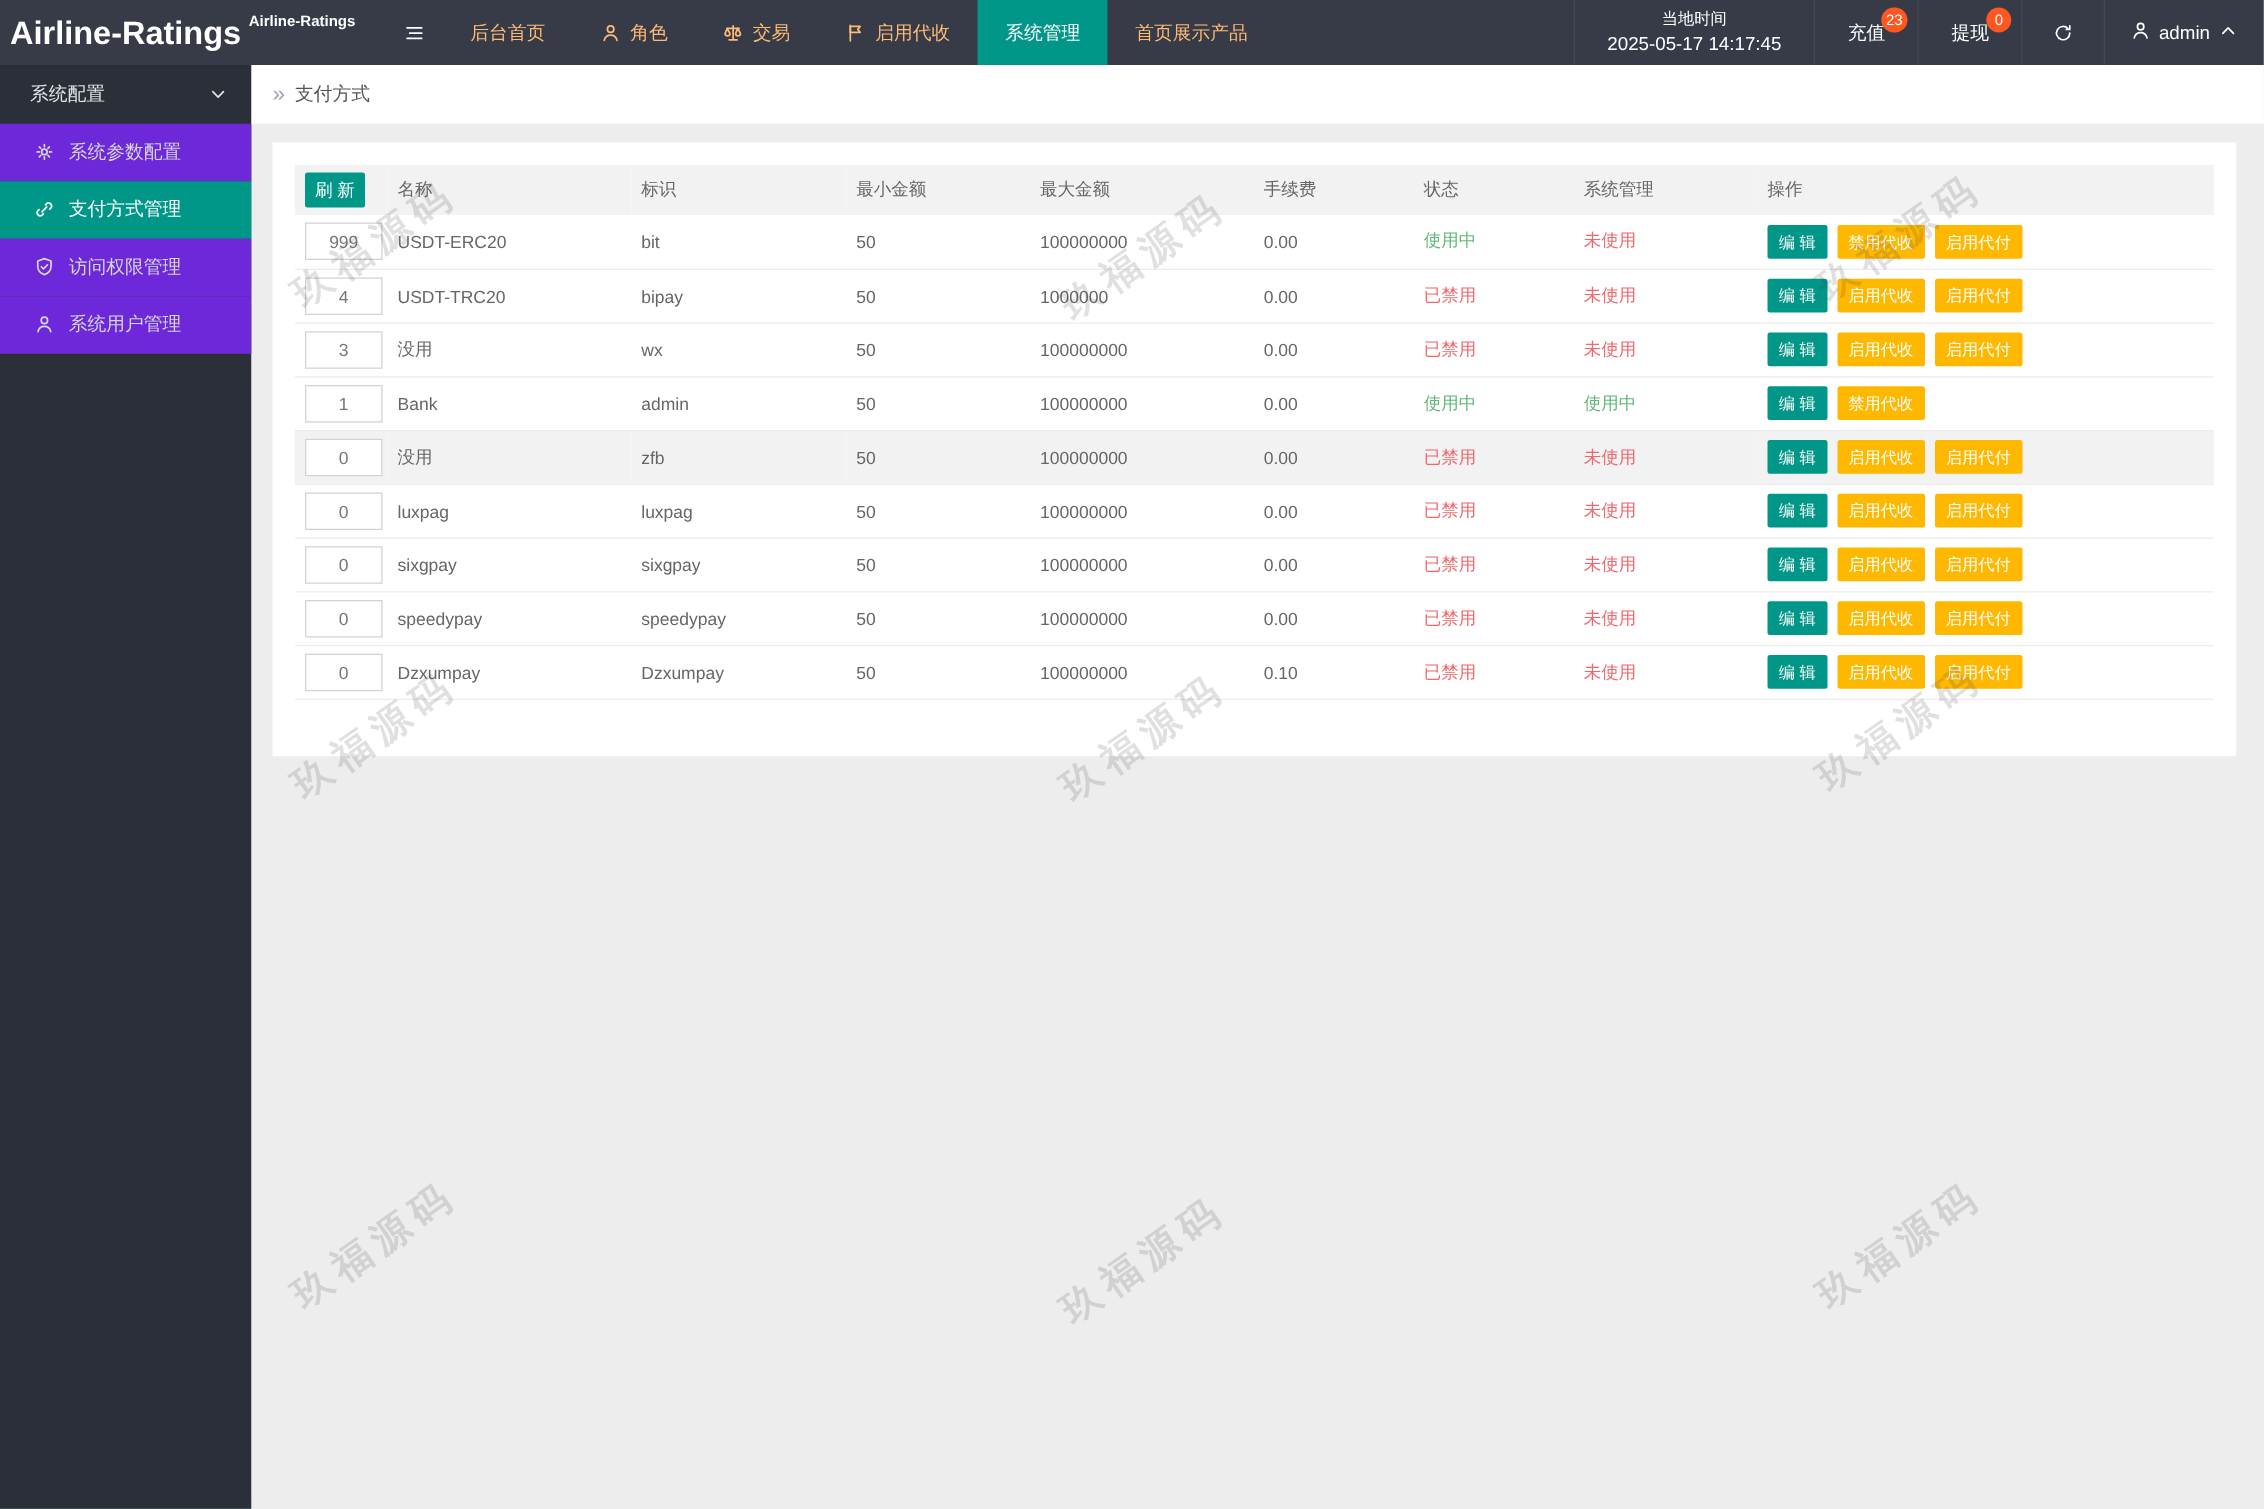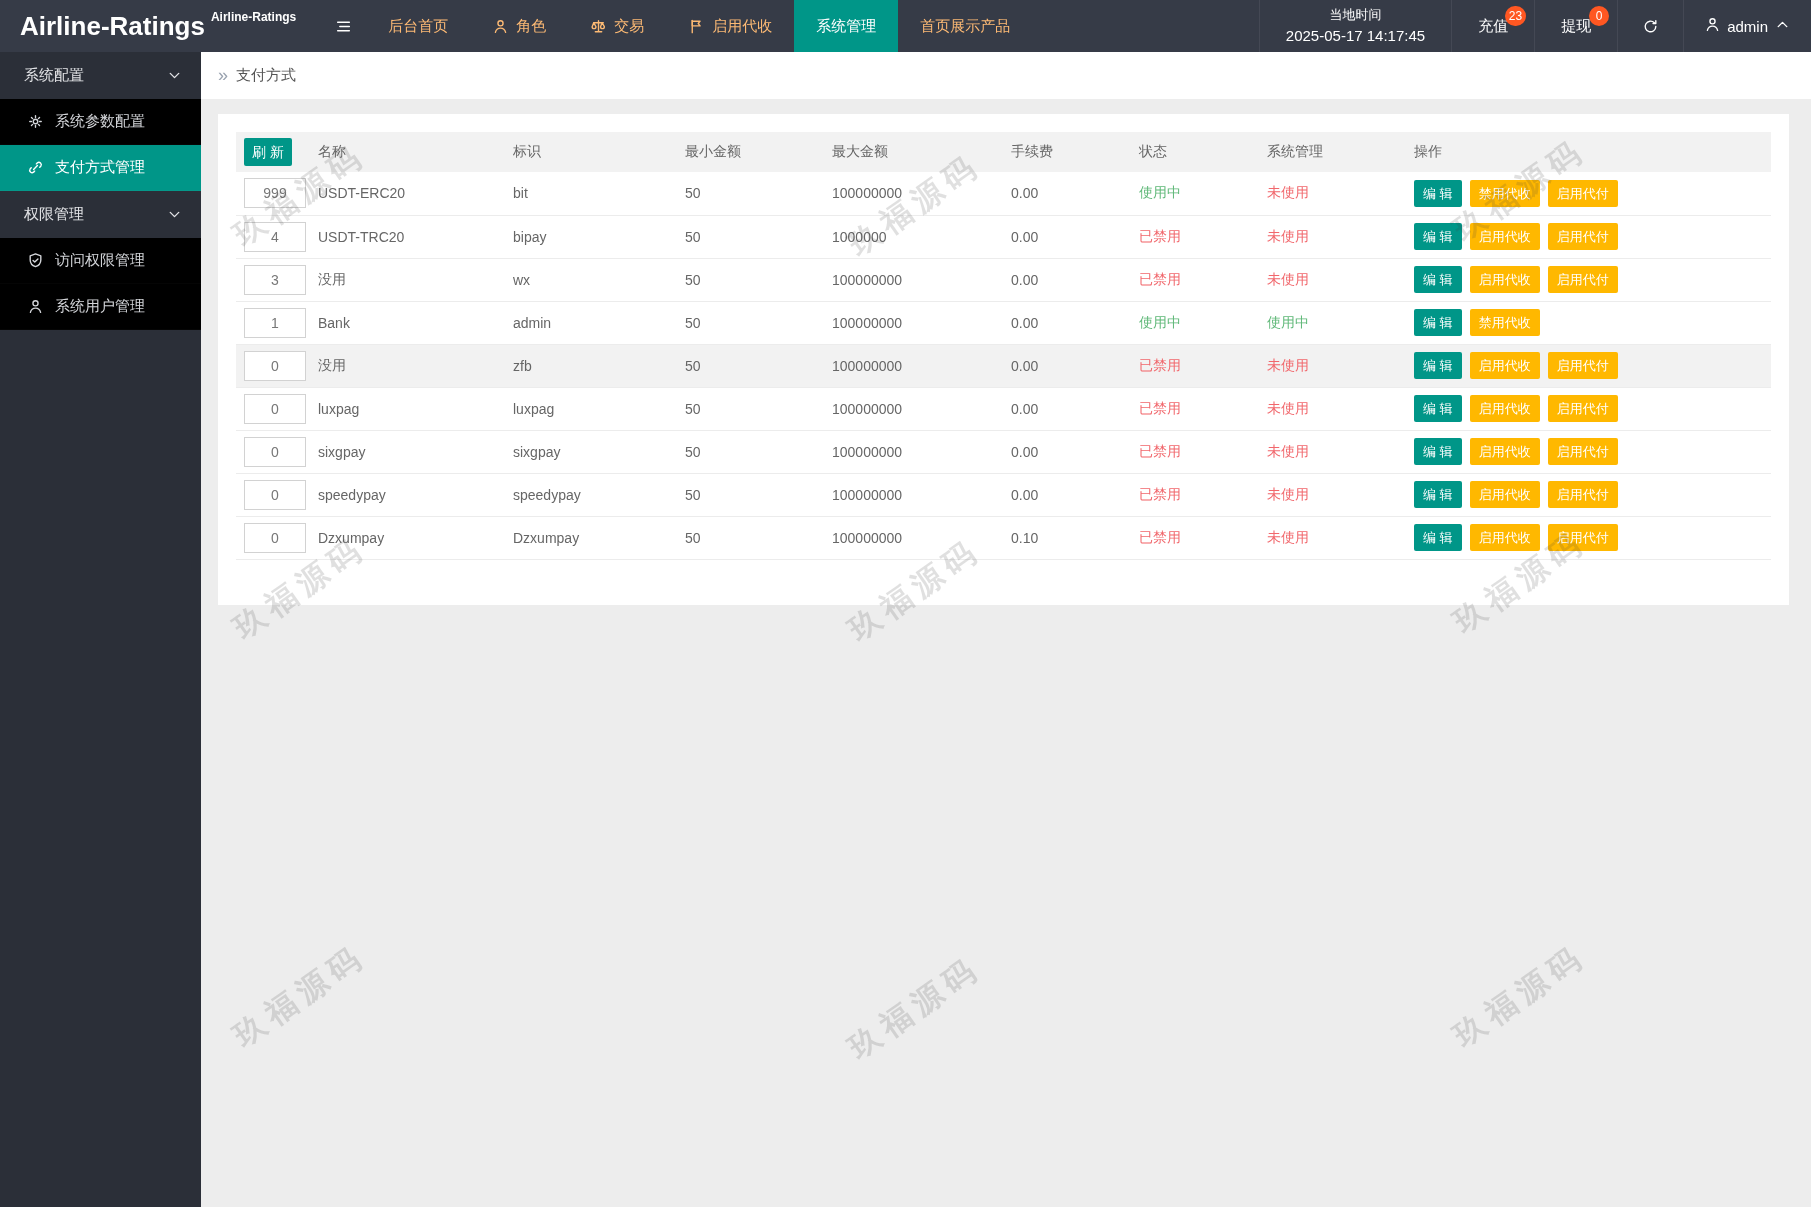"Airline-Ratings" .logo-wrap { padding-left: 20px -> 8px }
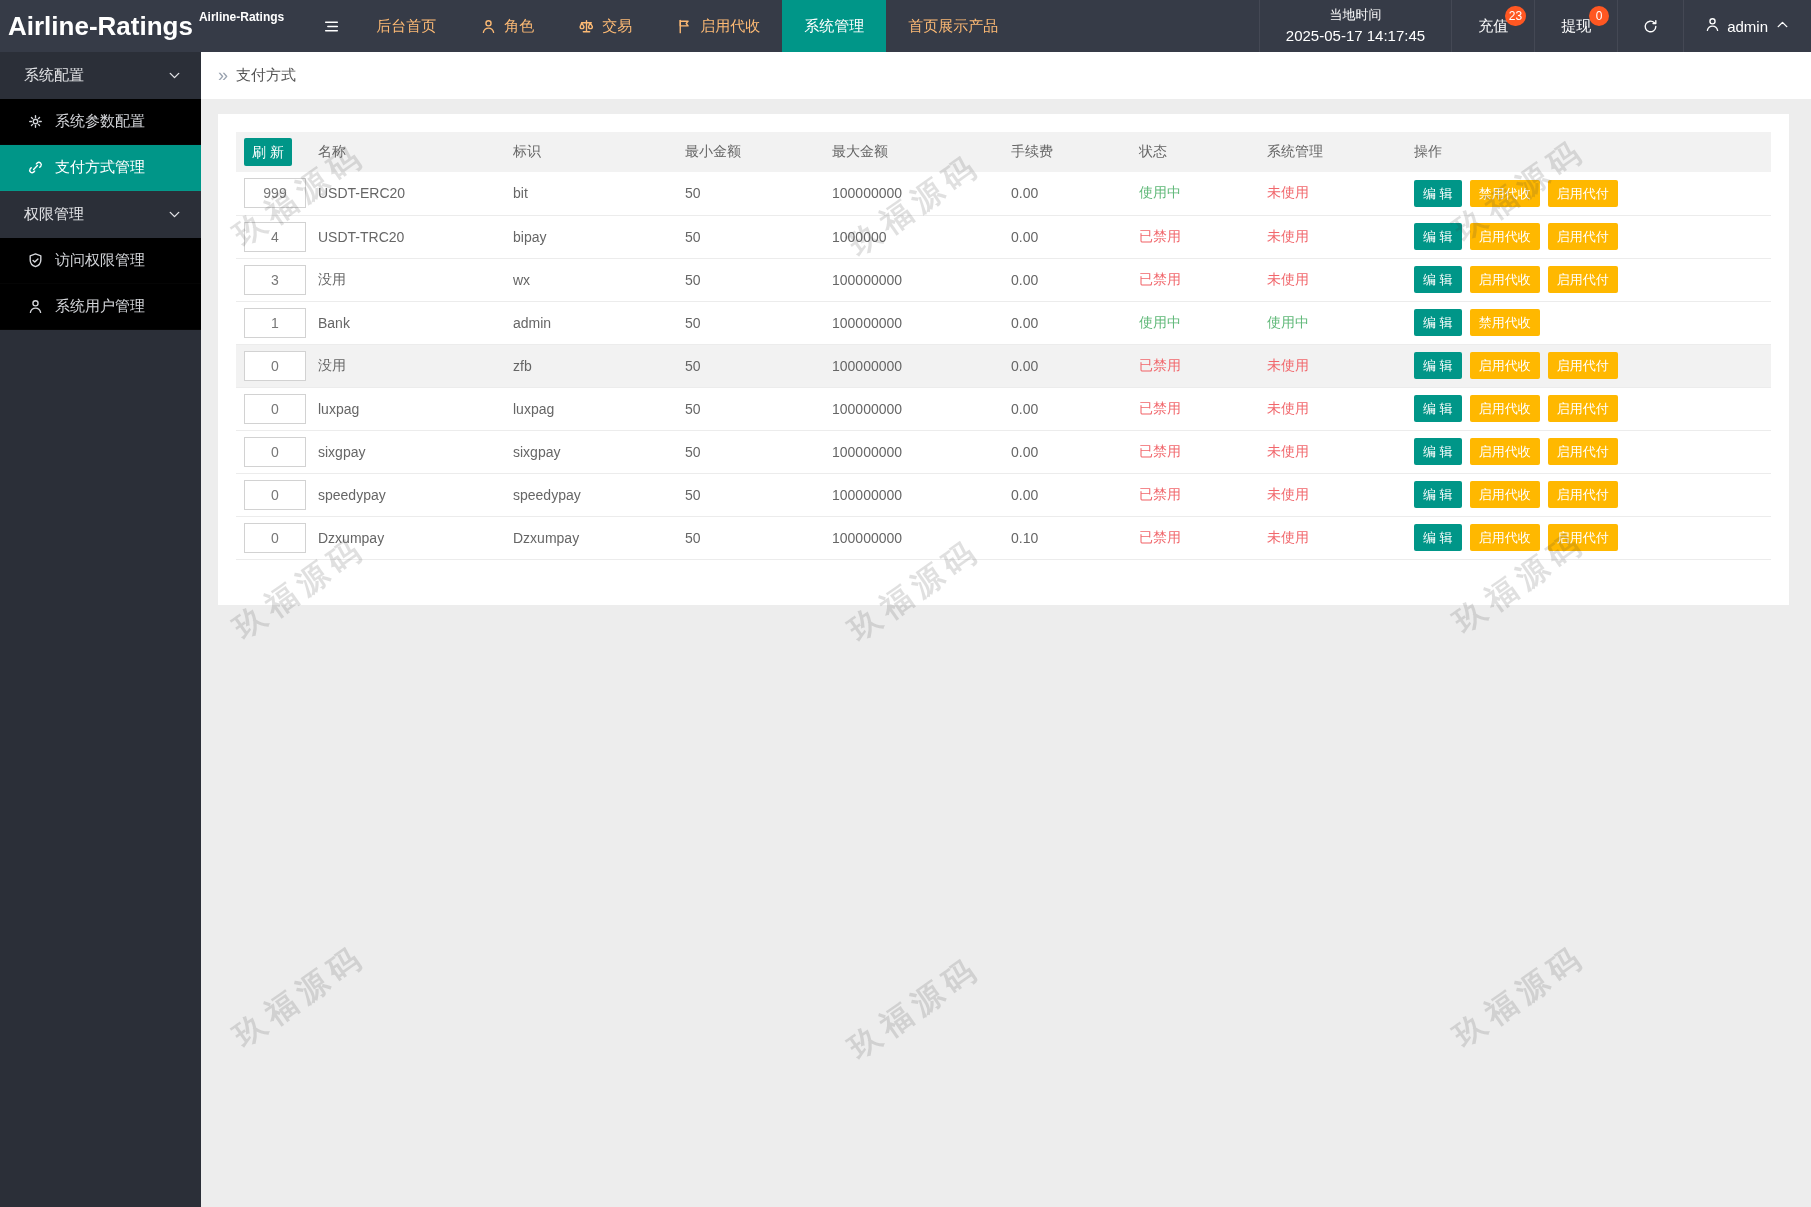"系统参数配置" .side-item { background: #000000 -> #6d28d9 }
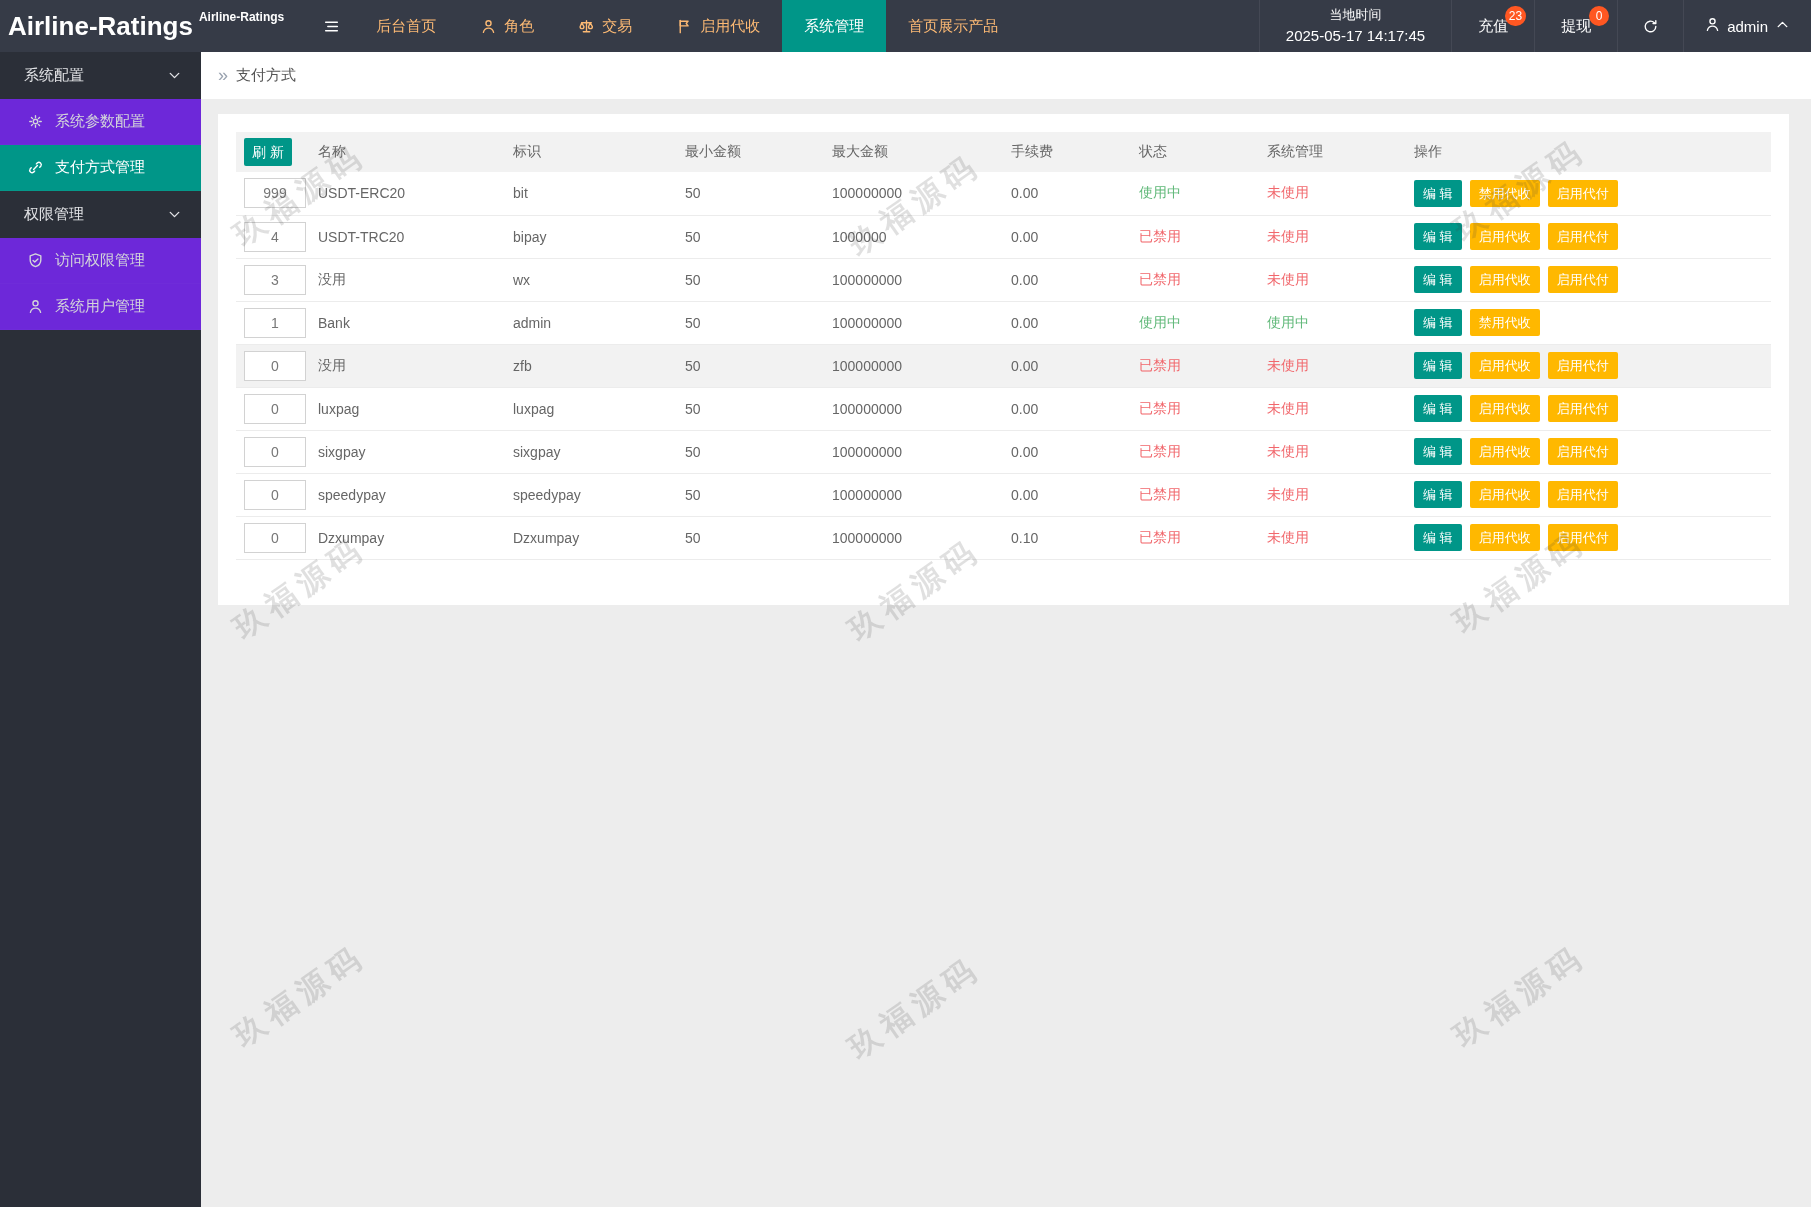"权限管理" div.side-title { html: <div> <span>权限管理</span> <span> <svg> <path></path> </svg> </span> </div> -> none }
